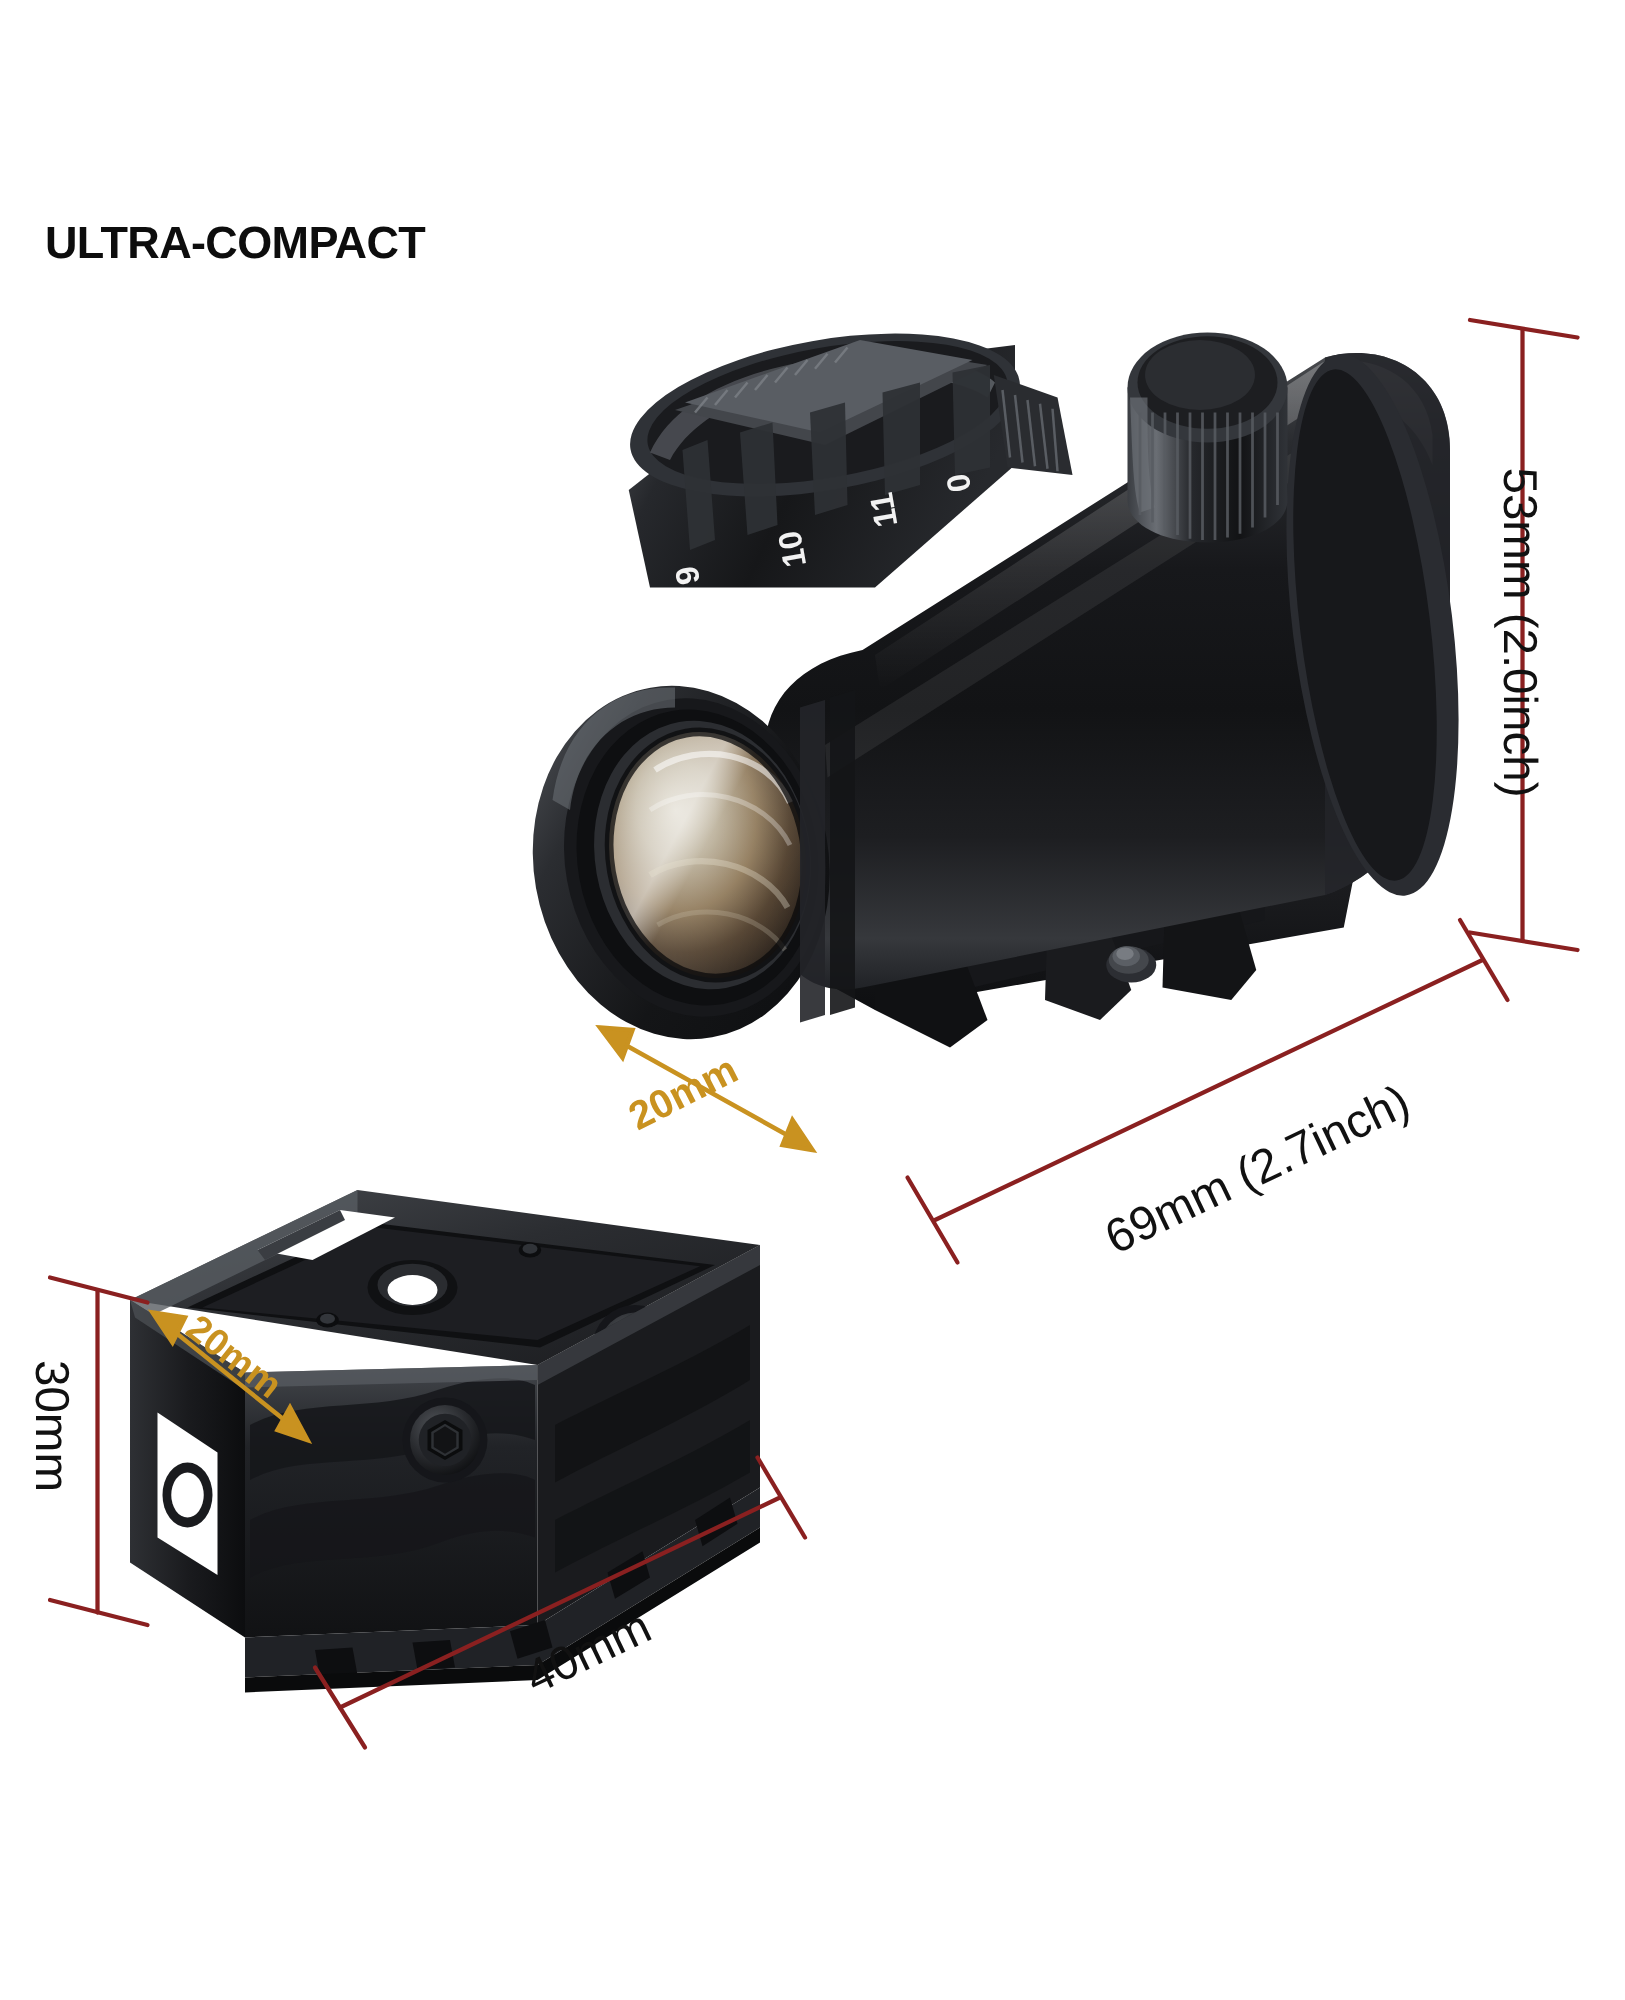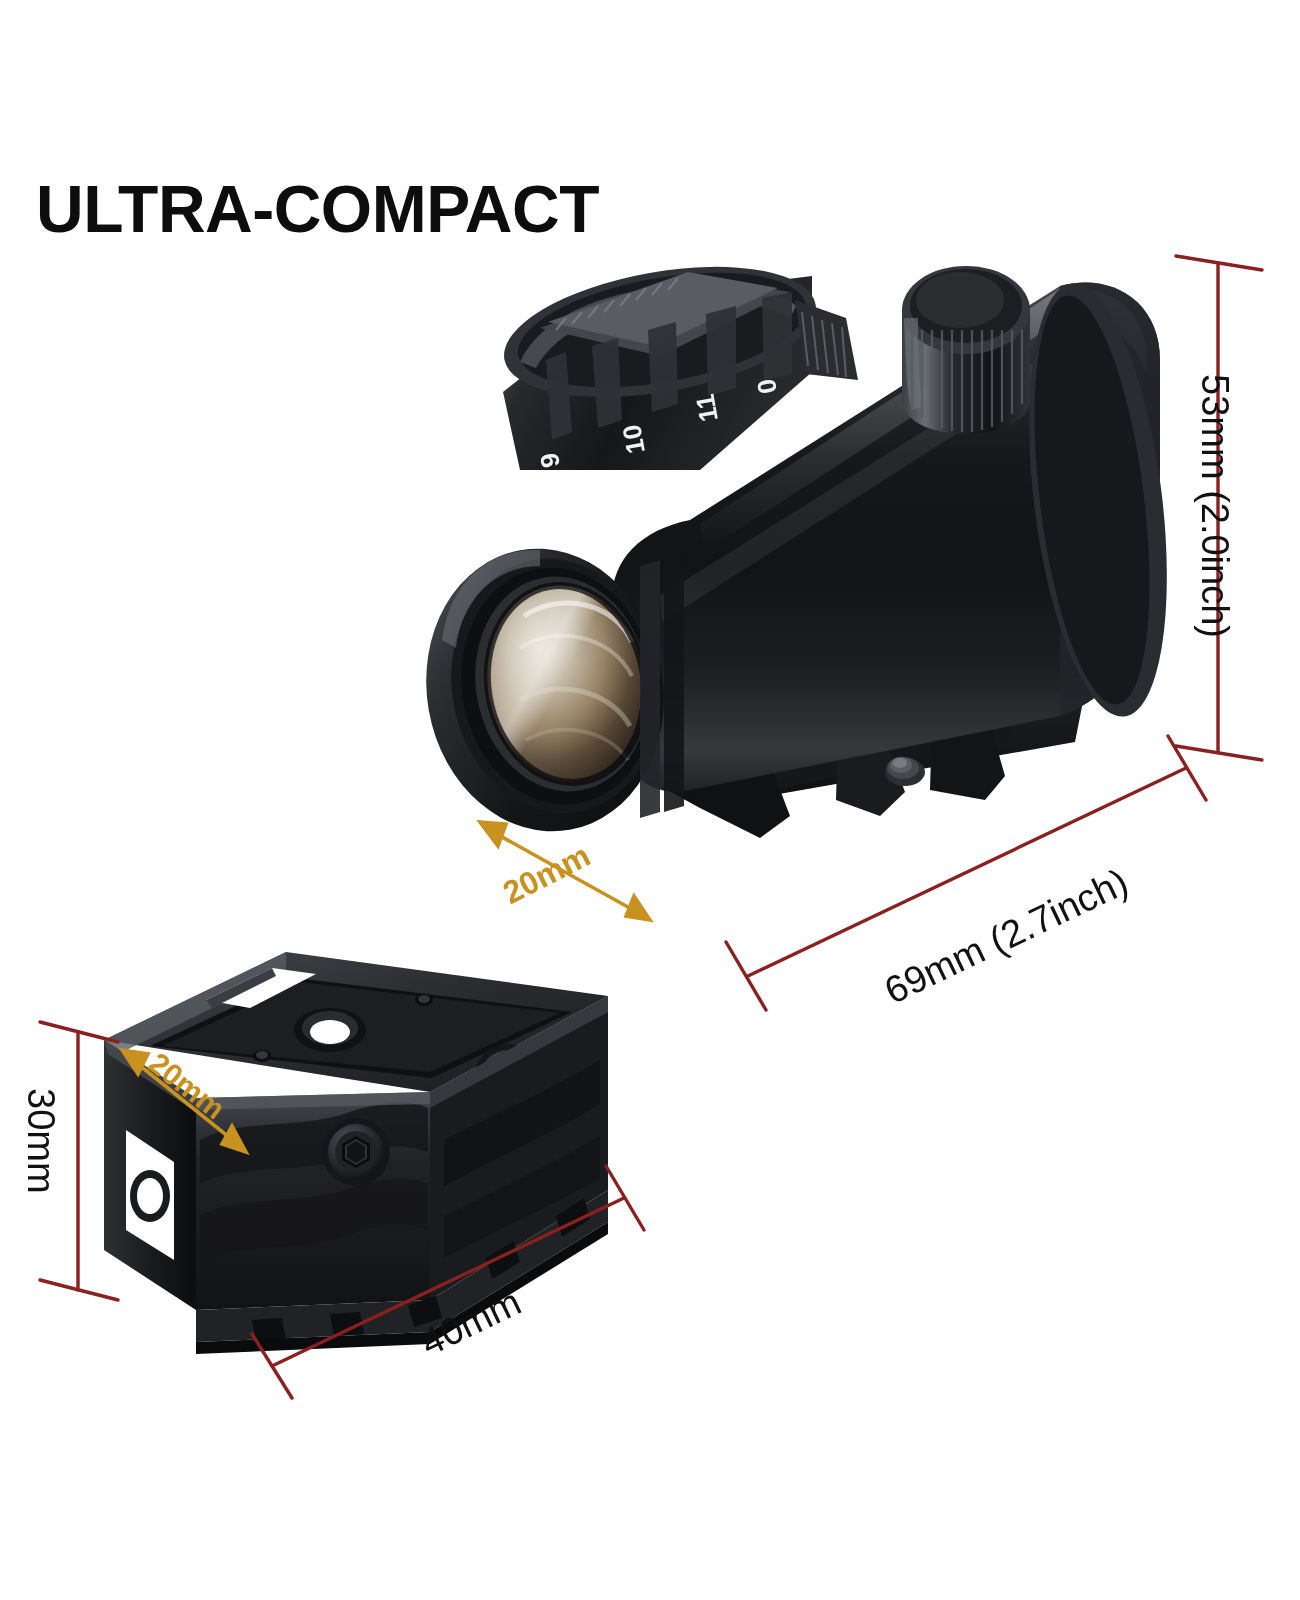"ULTRA-COMPACT" .title { font-size: 66px -> 36px }
